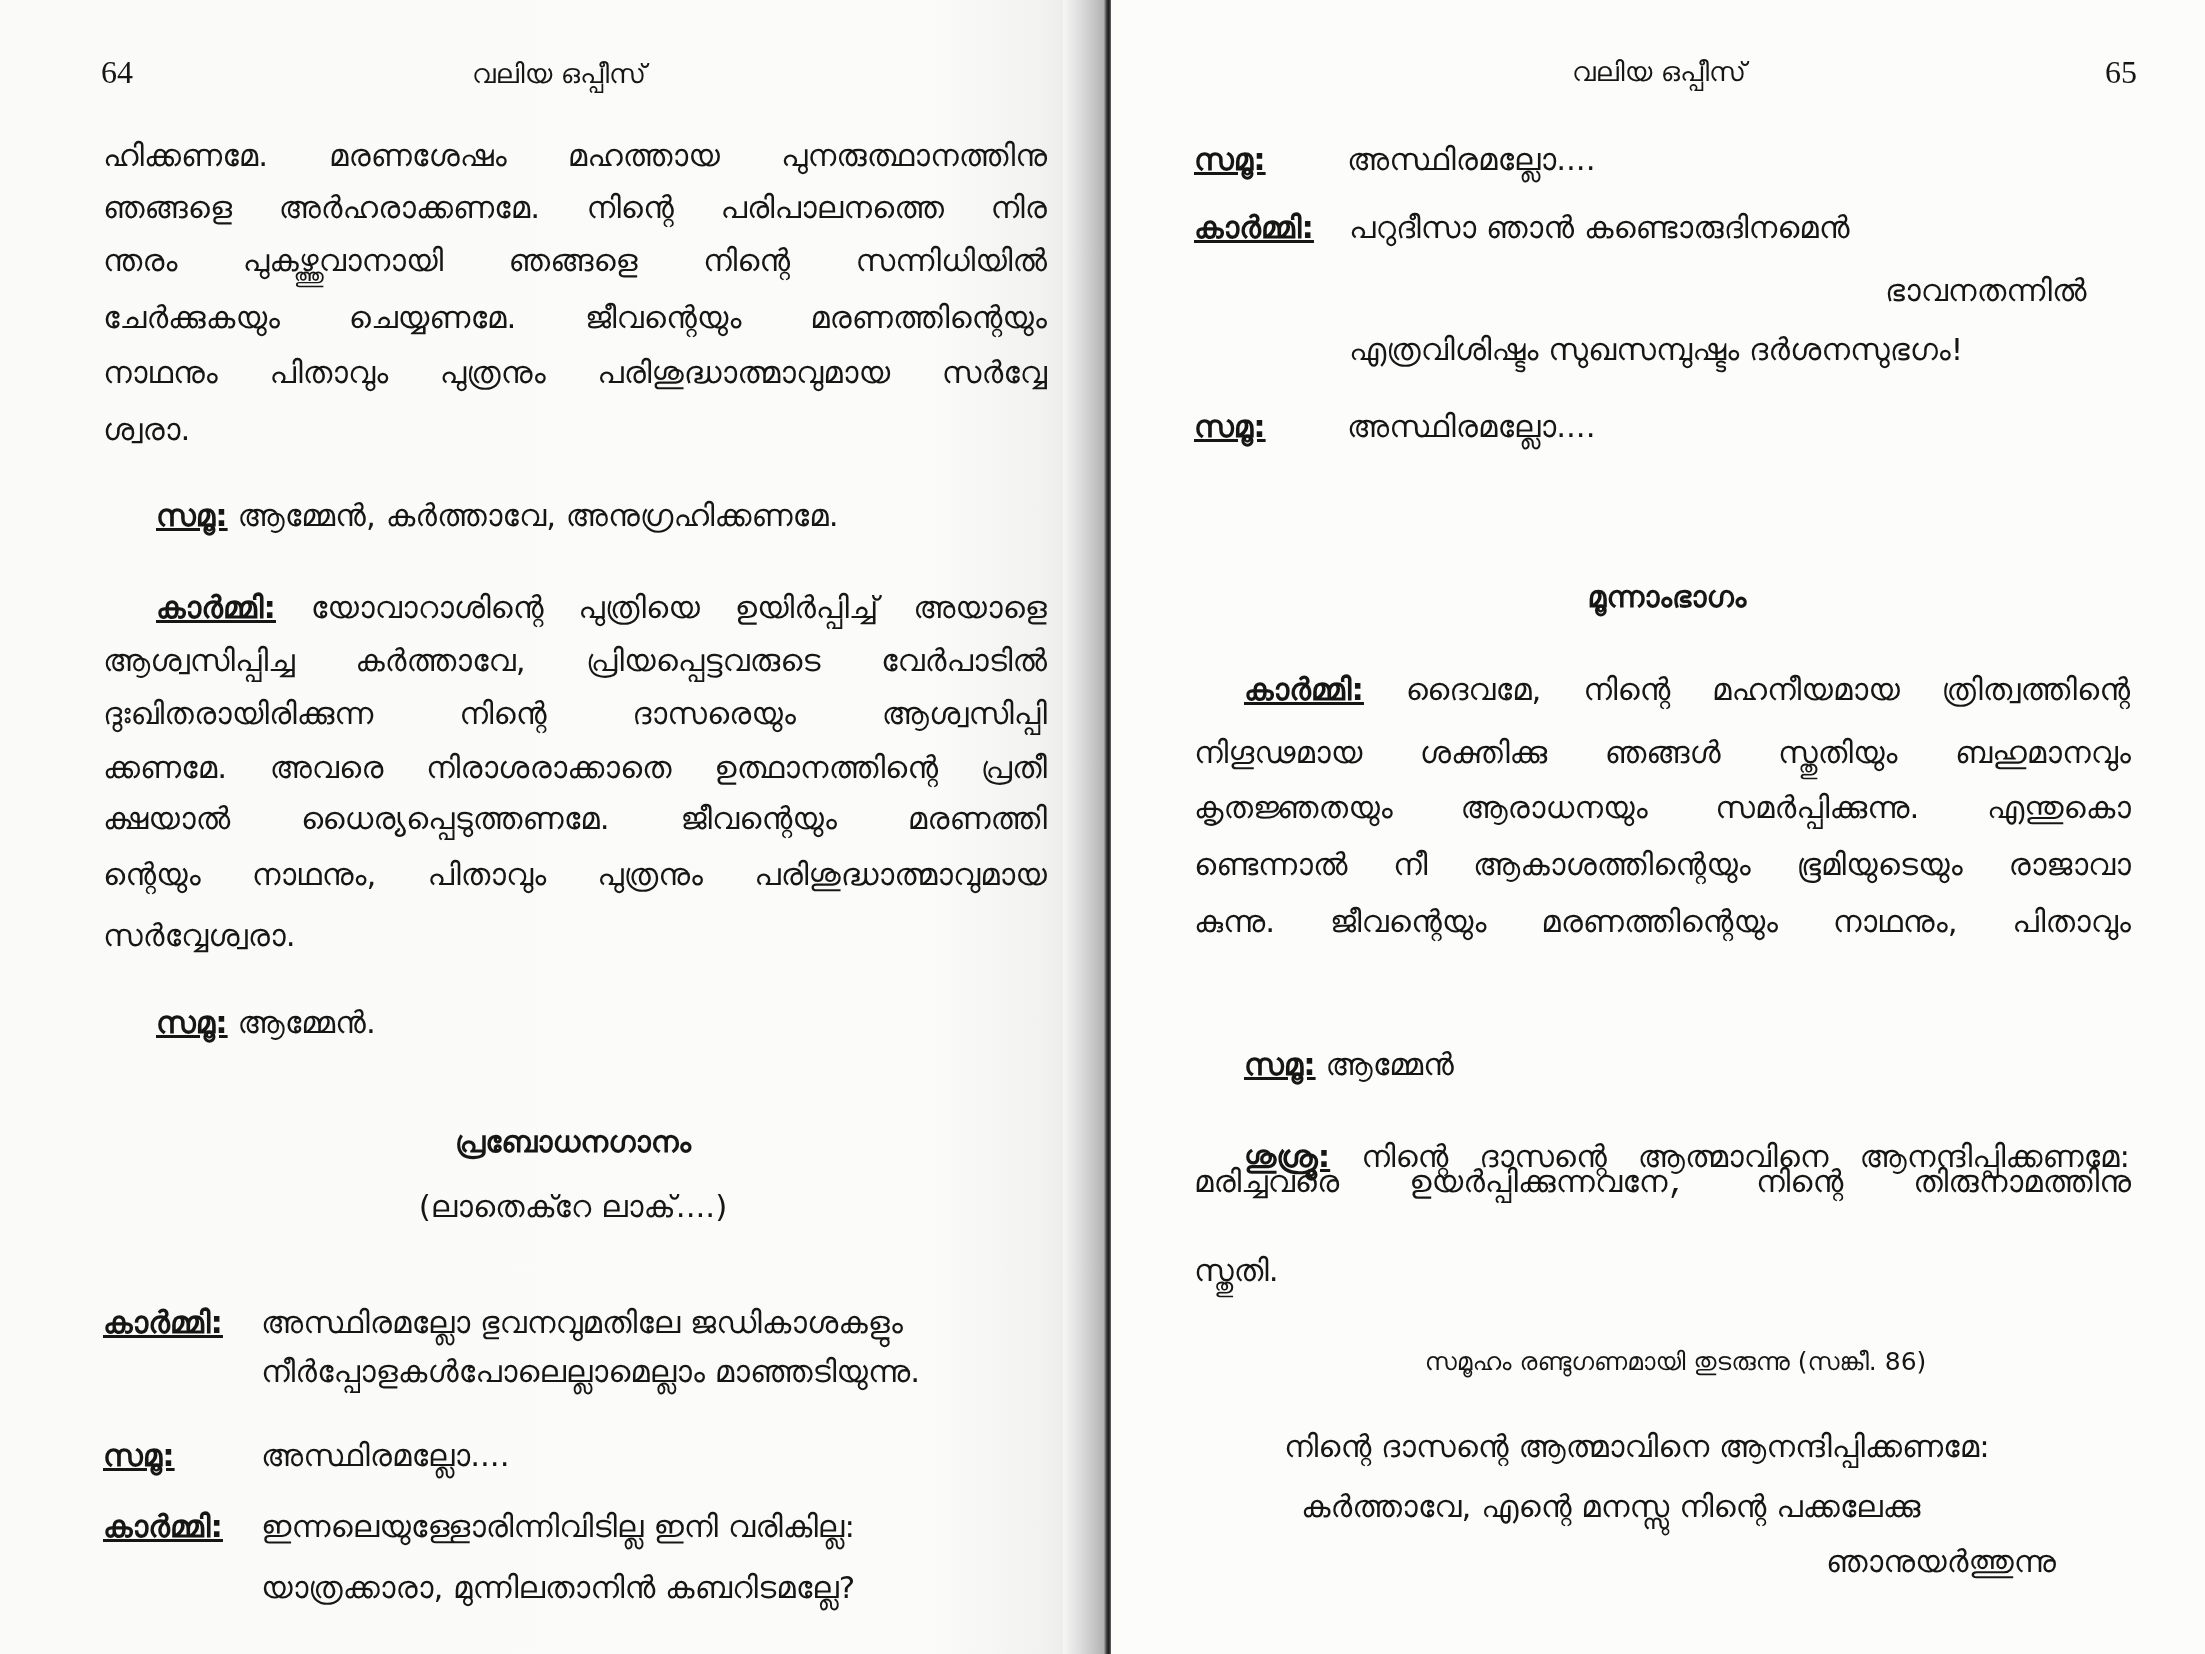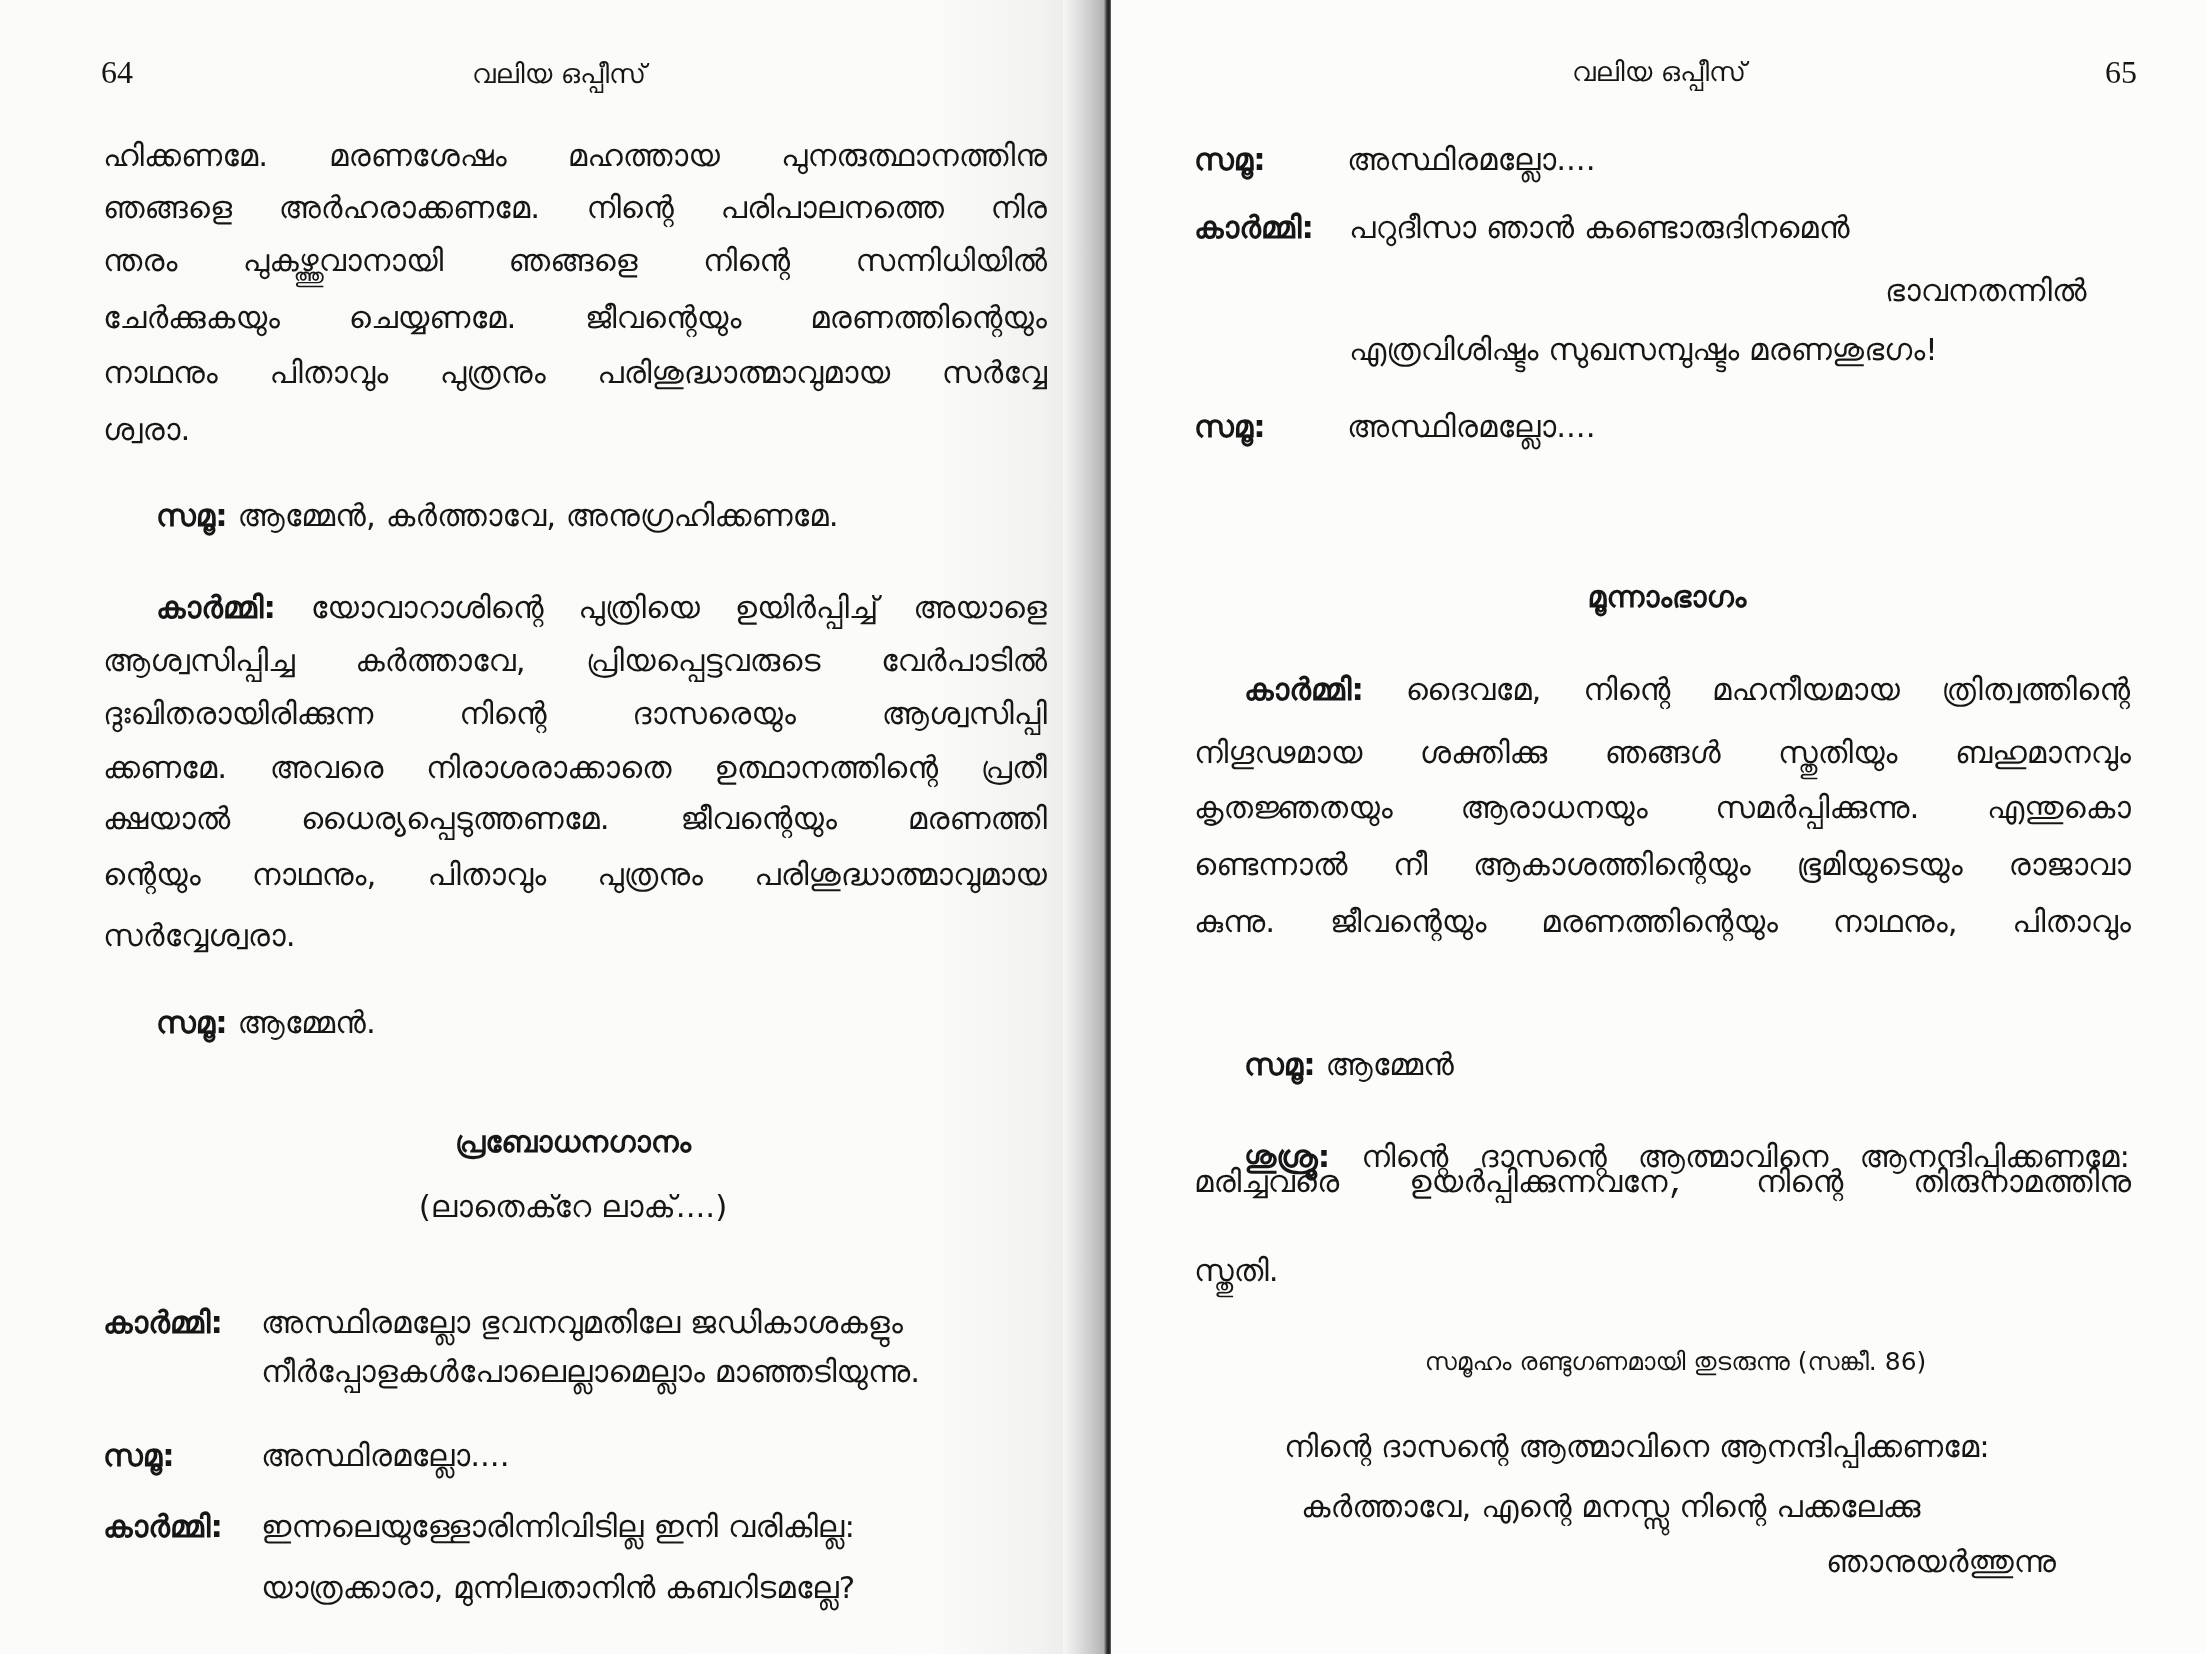"സമൂ:" .lbl { text-decoration: none -> underline }
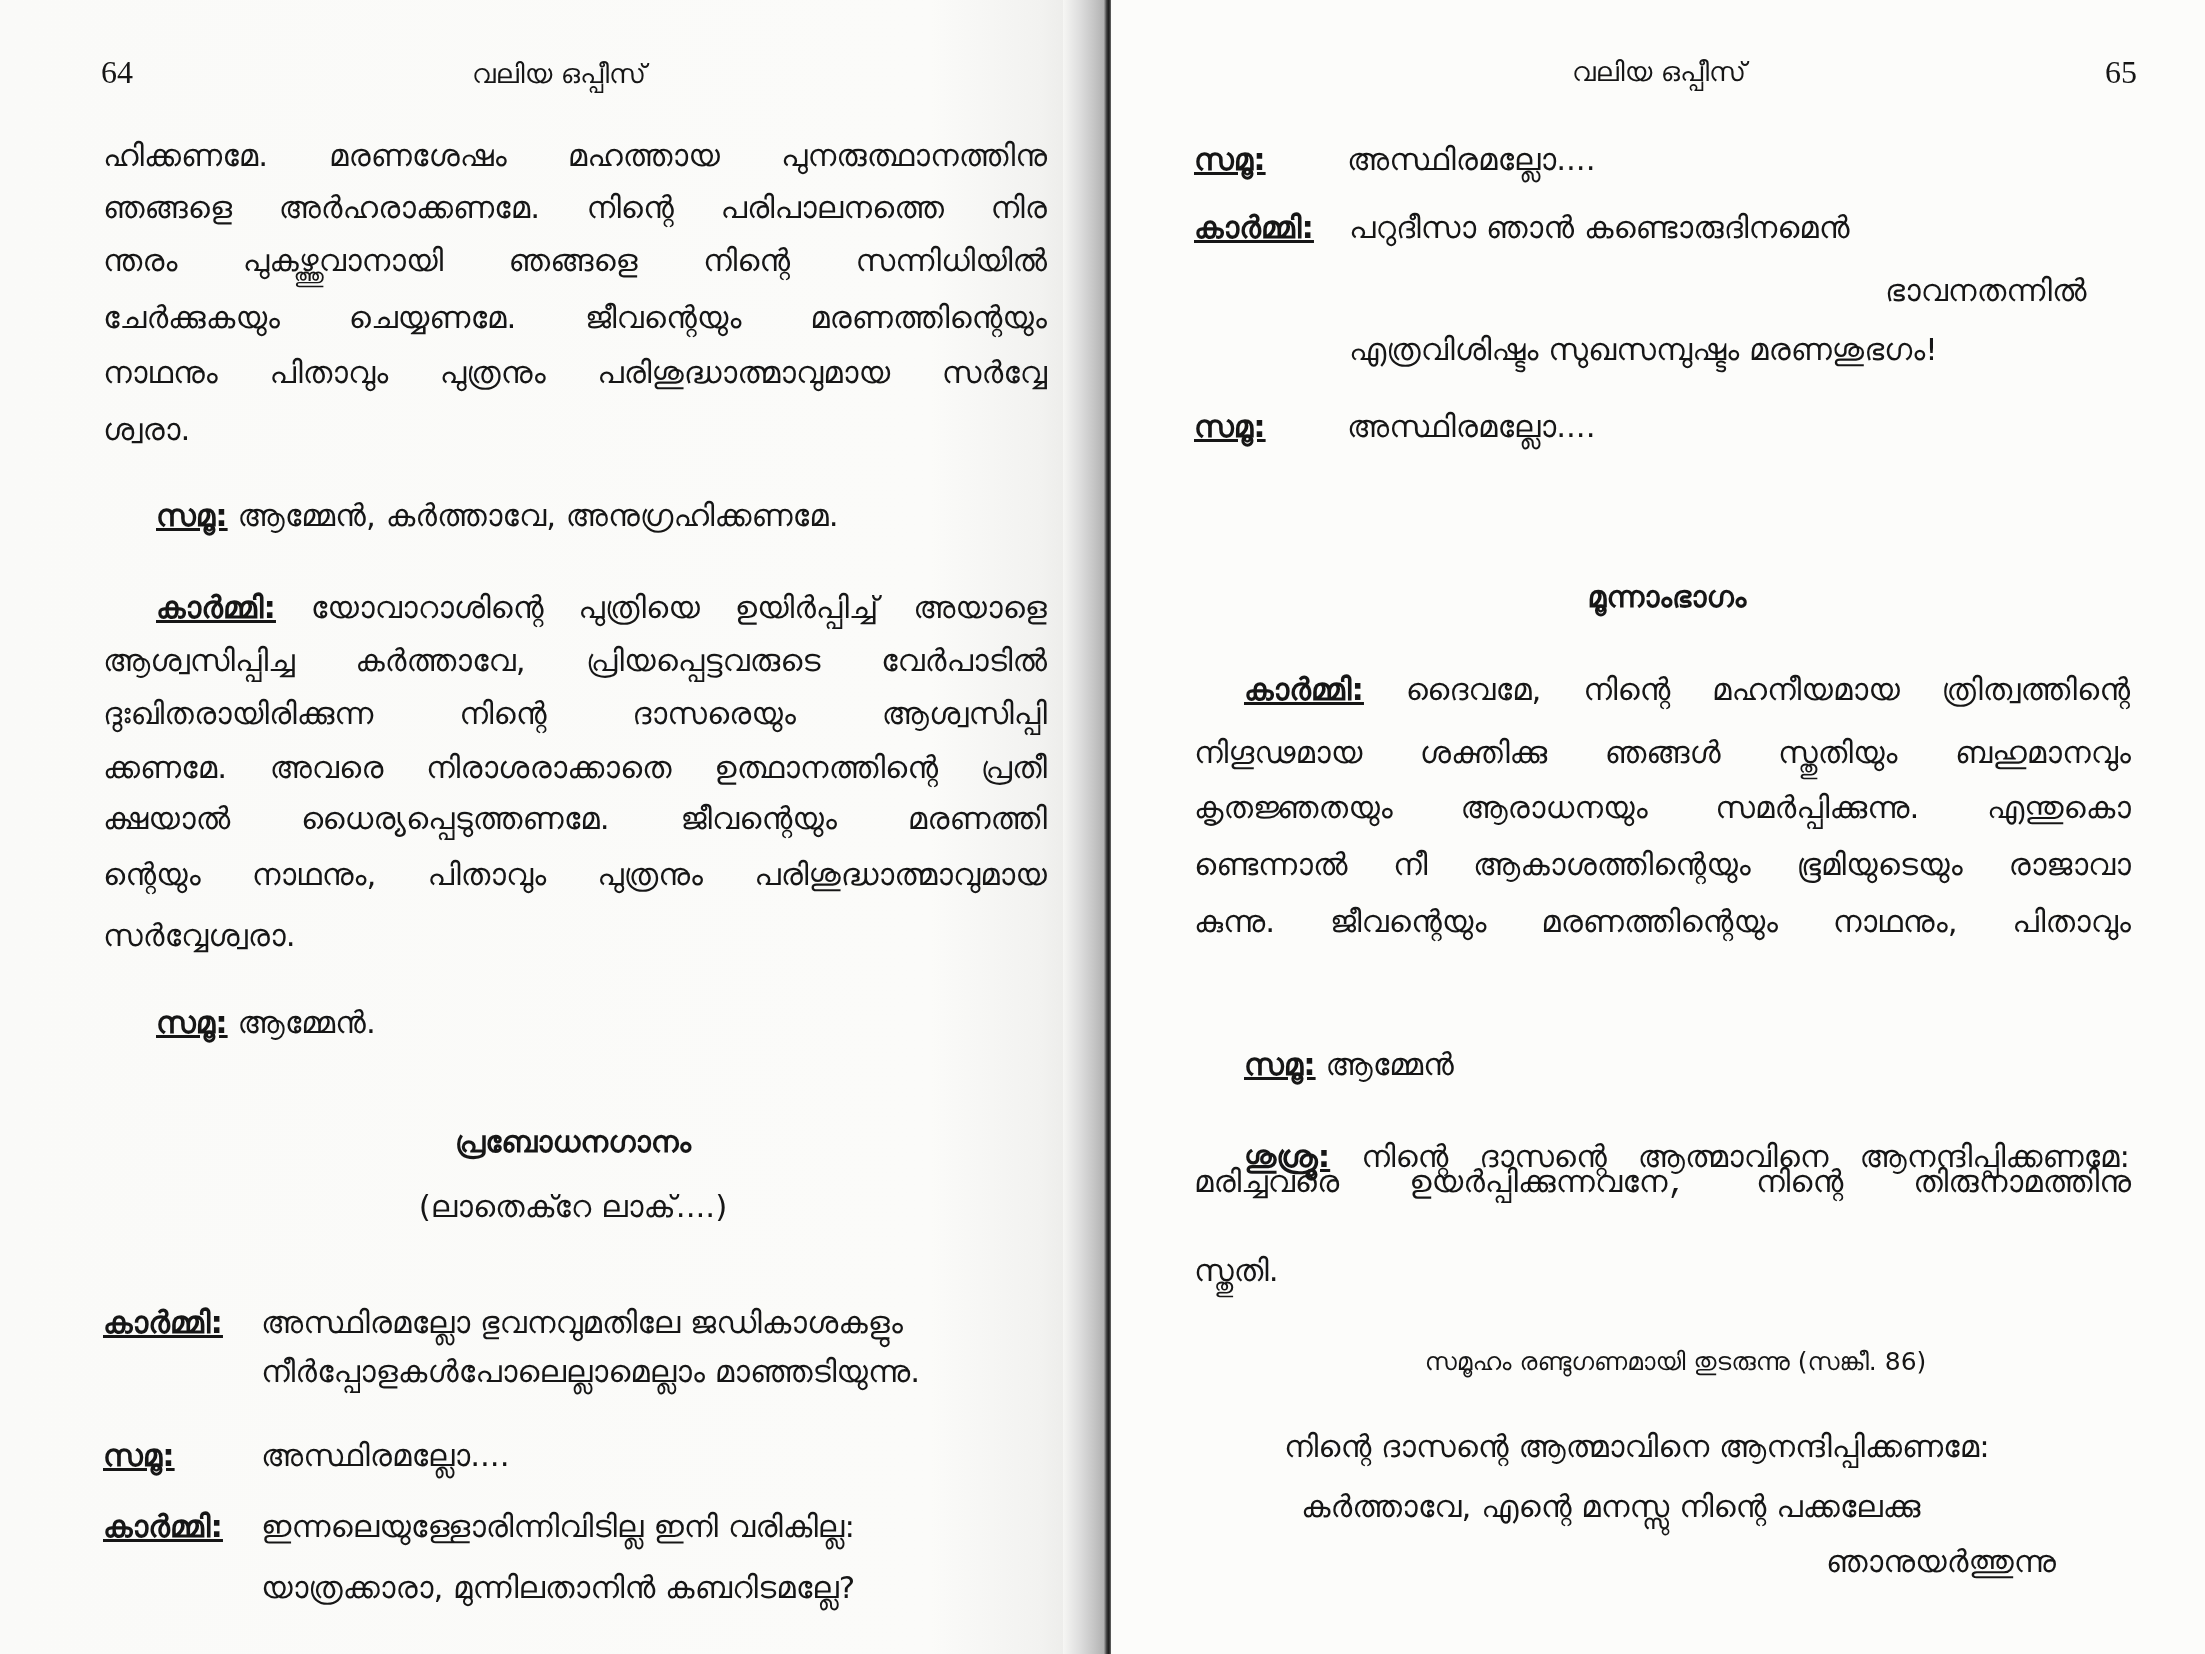"എത്രവിശിഷ്ടം സുഖസമ്പുഷ്ടം മരണശുഭഗം!" div.line { text: മരണശുഭഗം -> ദർശനസുഭഗം }
